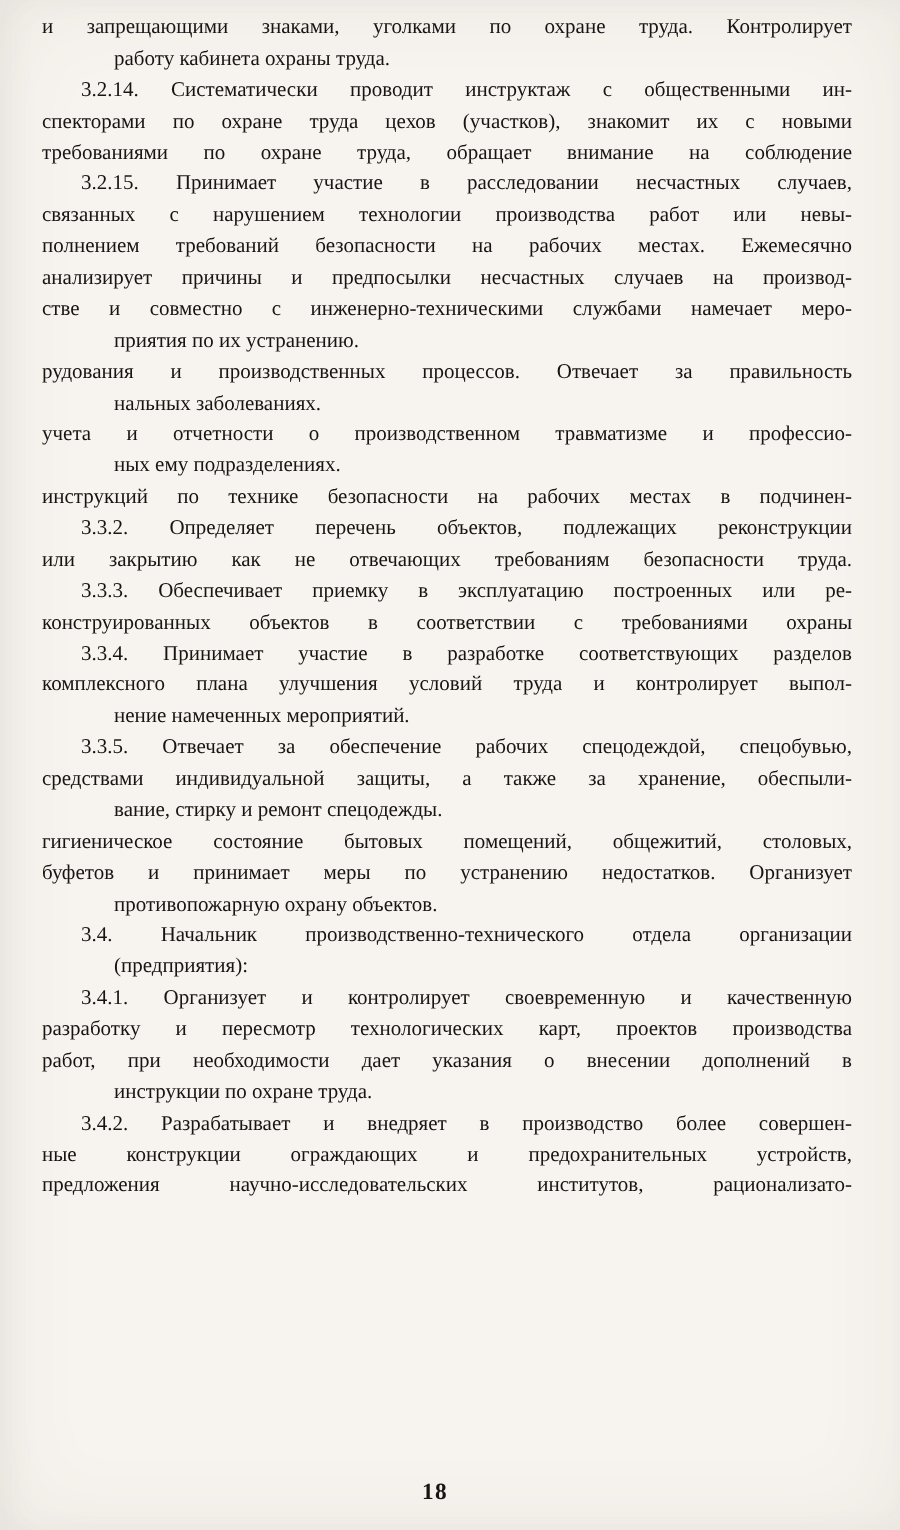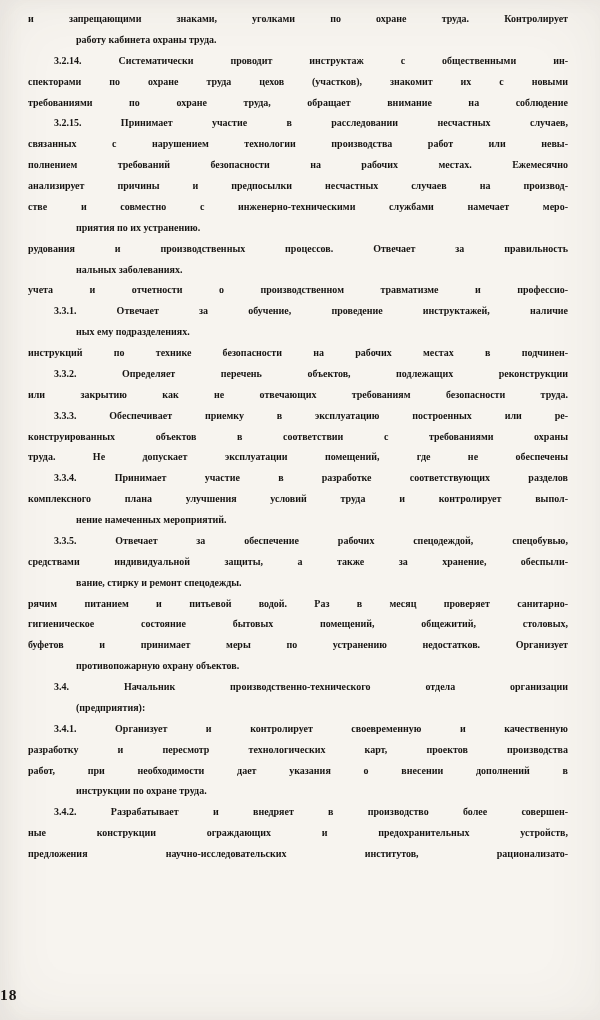"и запрещающими знаками, уголками по" .line { font-size: 10px -> 14px; font-weight: 700 -> 400 }
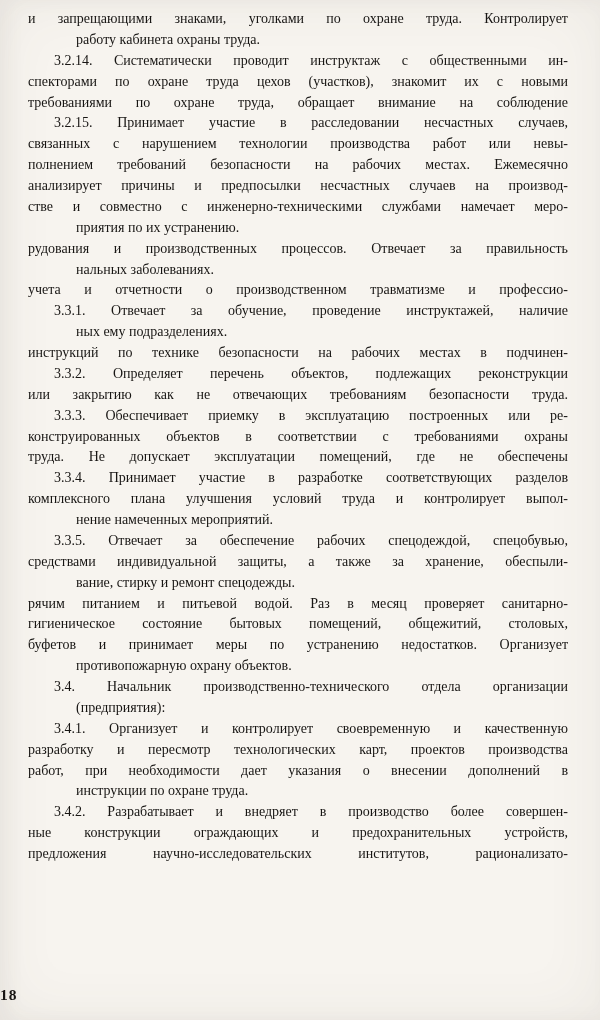"3.3.1. Отвечает за обучение, проведение" div.line { html: <div>3.3.1. Отвечает за обучение, проведение инструктажей, наличие</div> -> none }
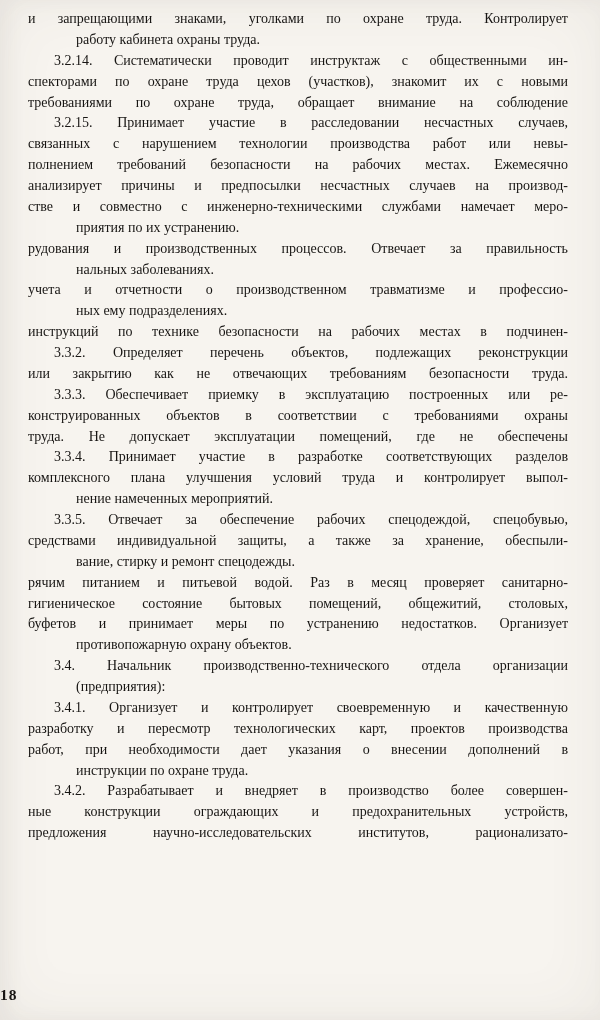"труда. Не допускает эксплуатации" div.line { html: <div>труда. Не допускает эксплуатации помещений, где не обеспечены</div> -> none }
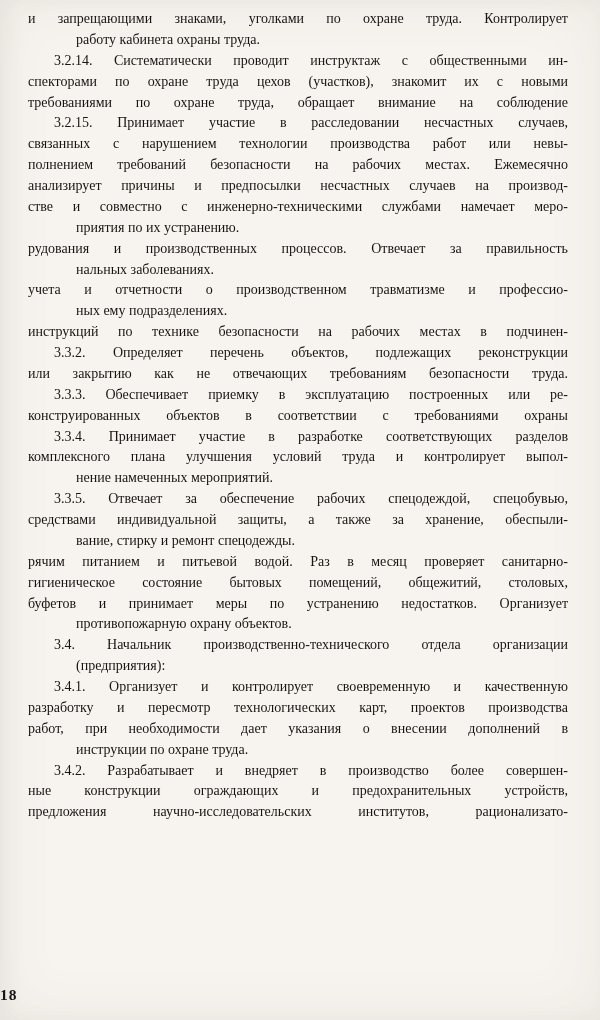"рячим питанием и питьевой водой." div.line { html: <div>рячим питанием и питьевой водой. Раз в месяц проверяет санитарно-</div> -> none }
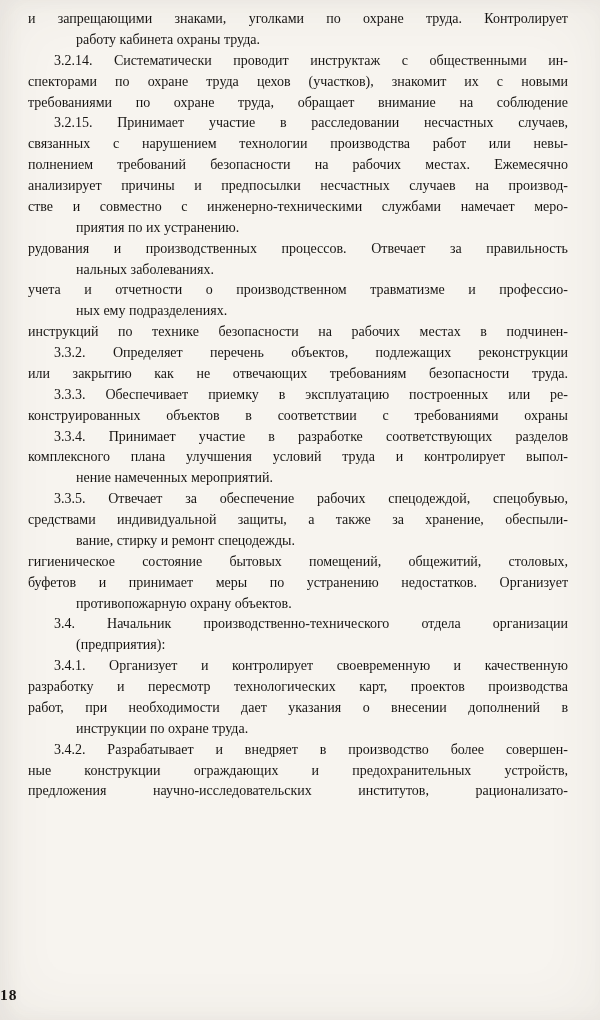"18" .page-number { text-align: none -> center }
